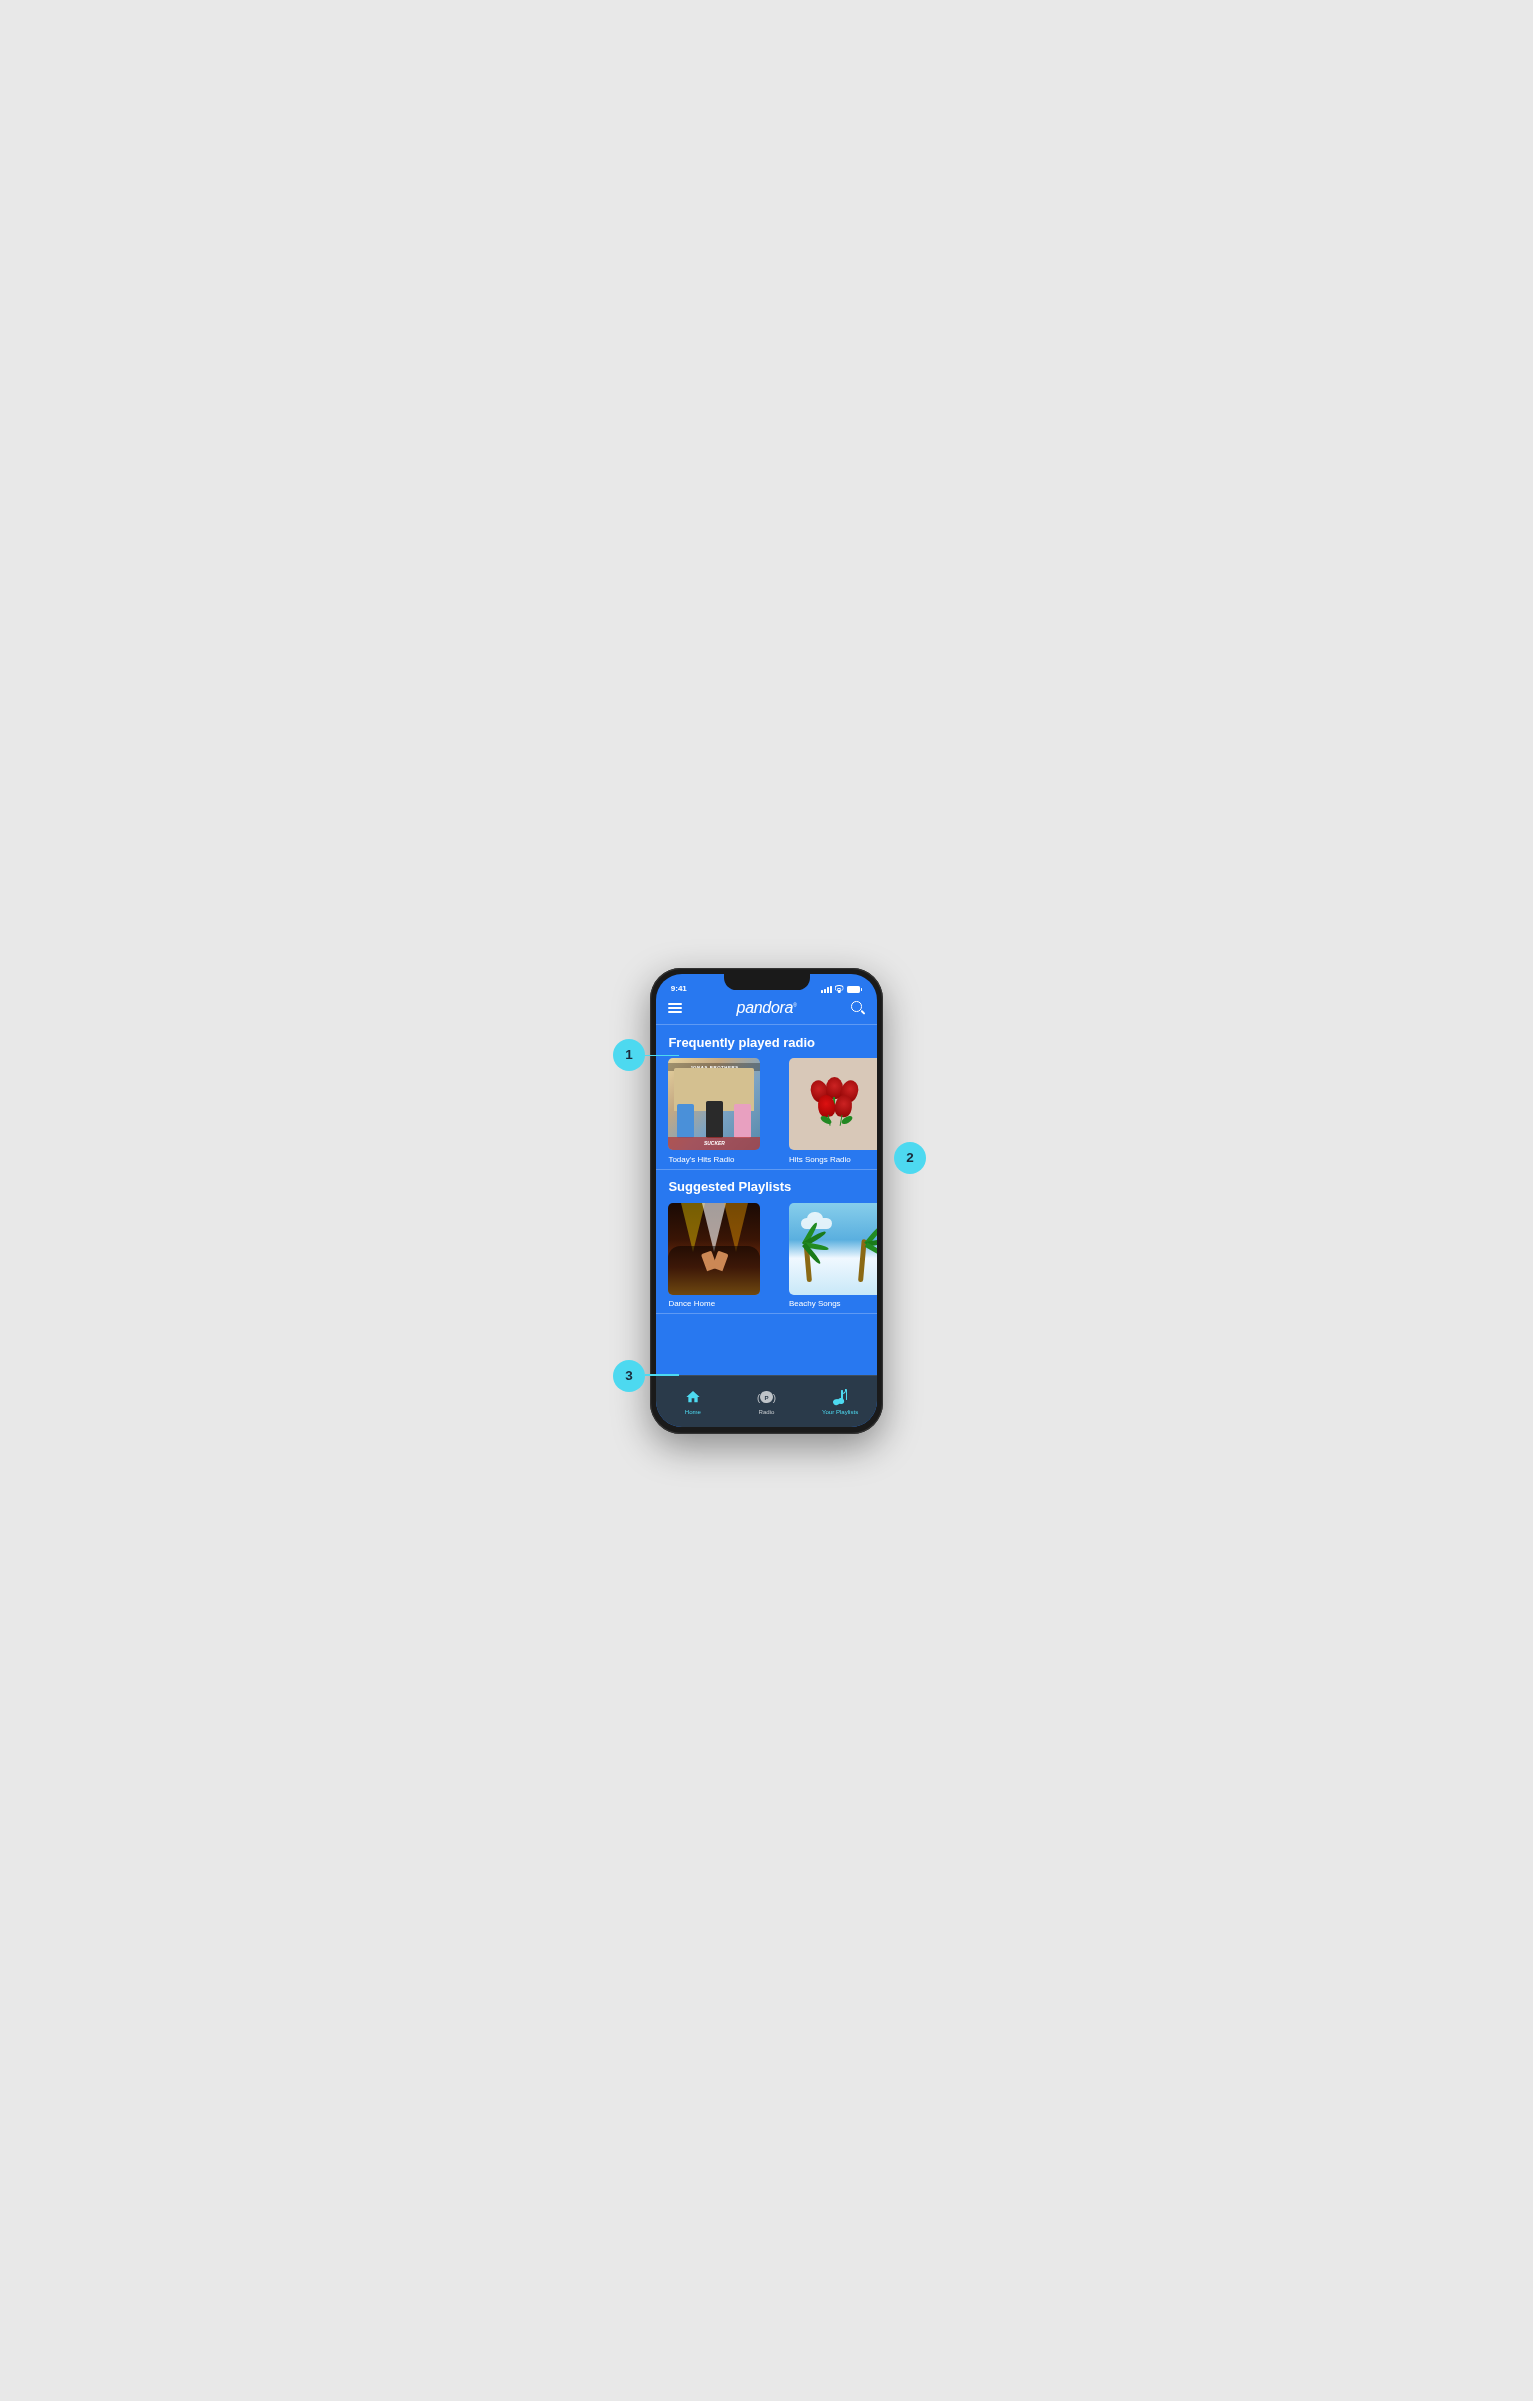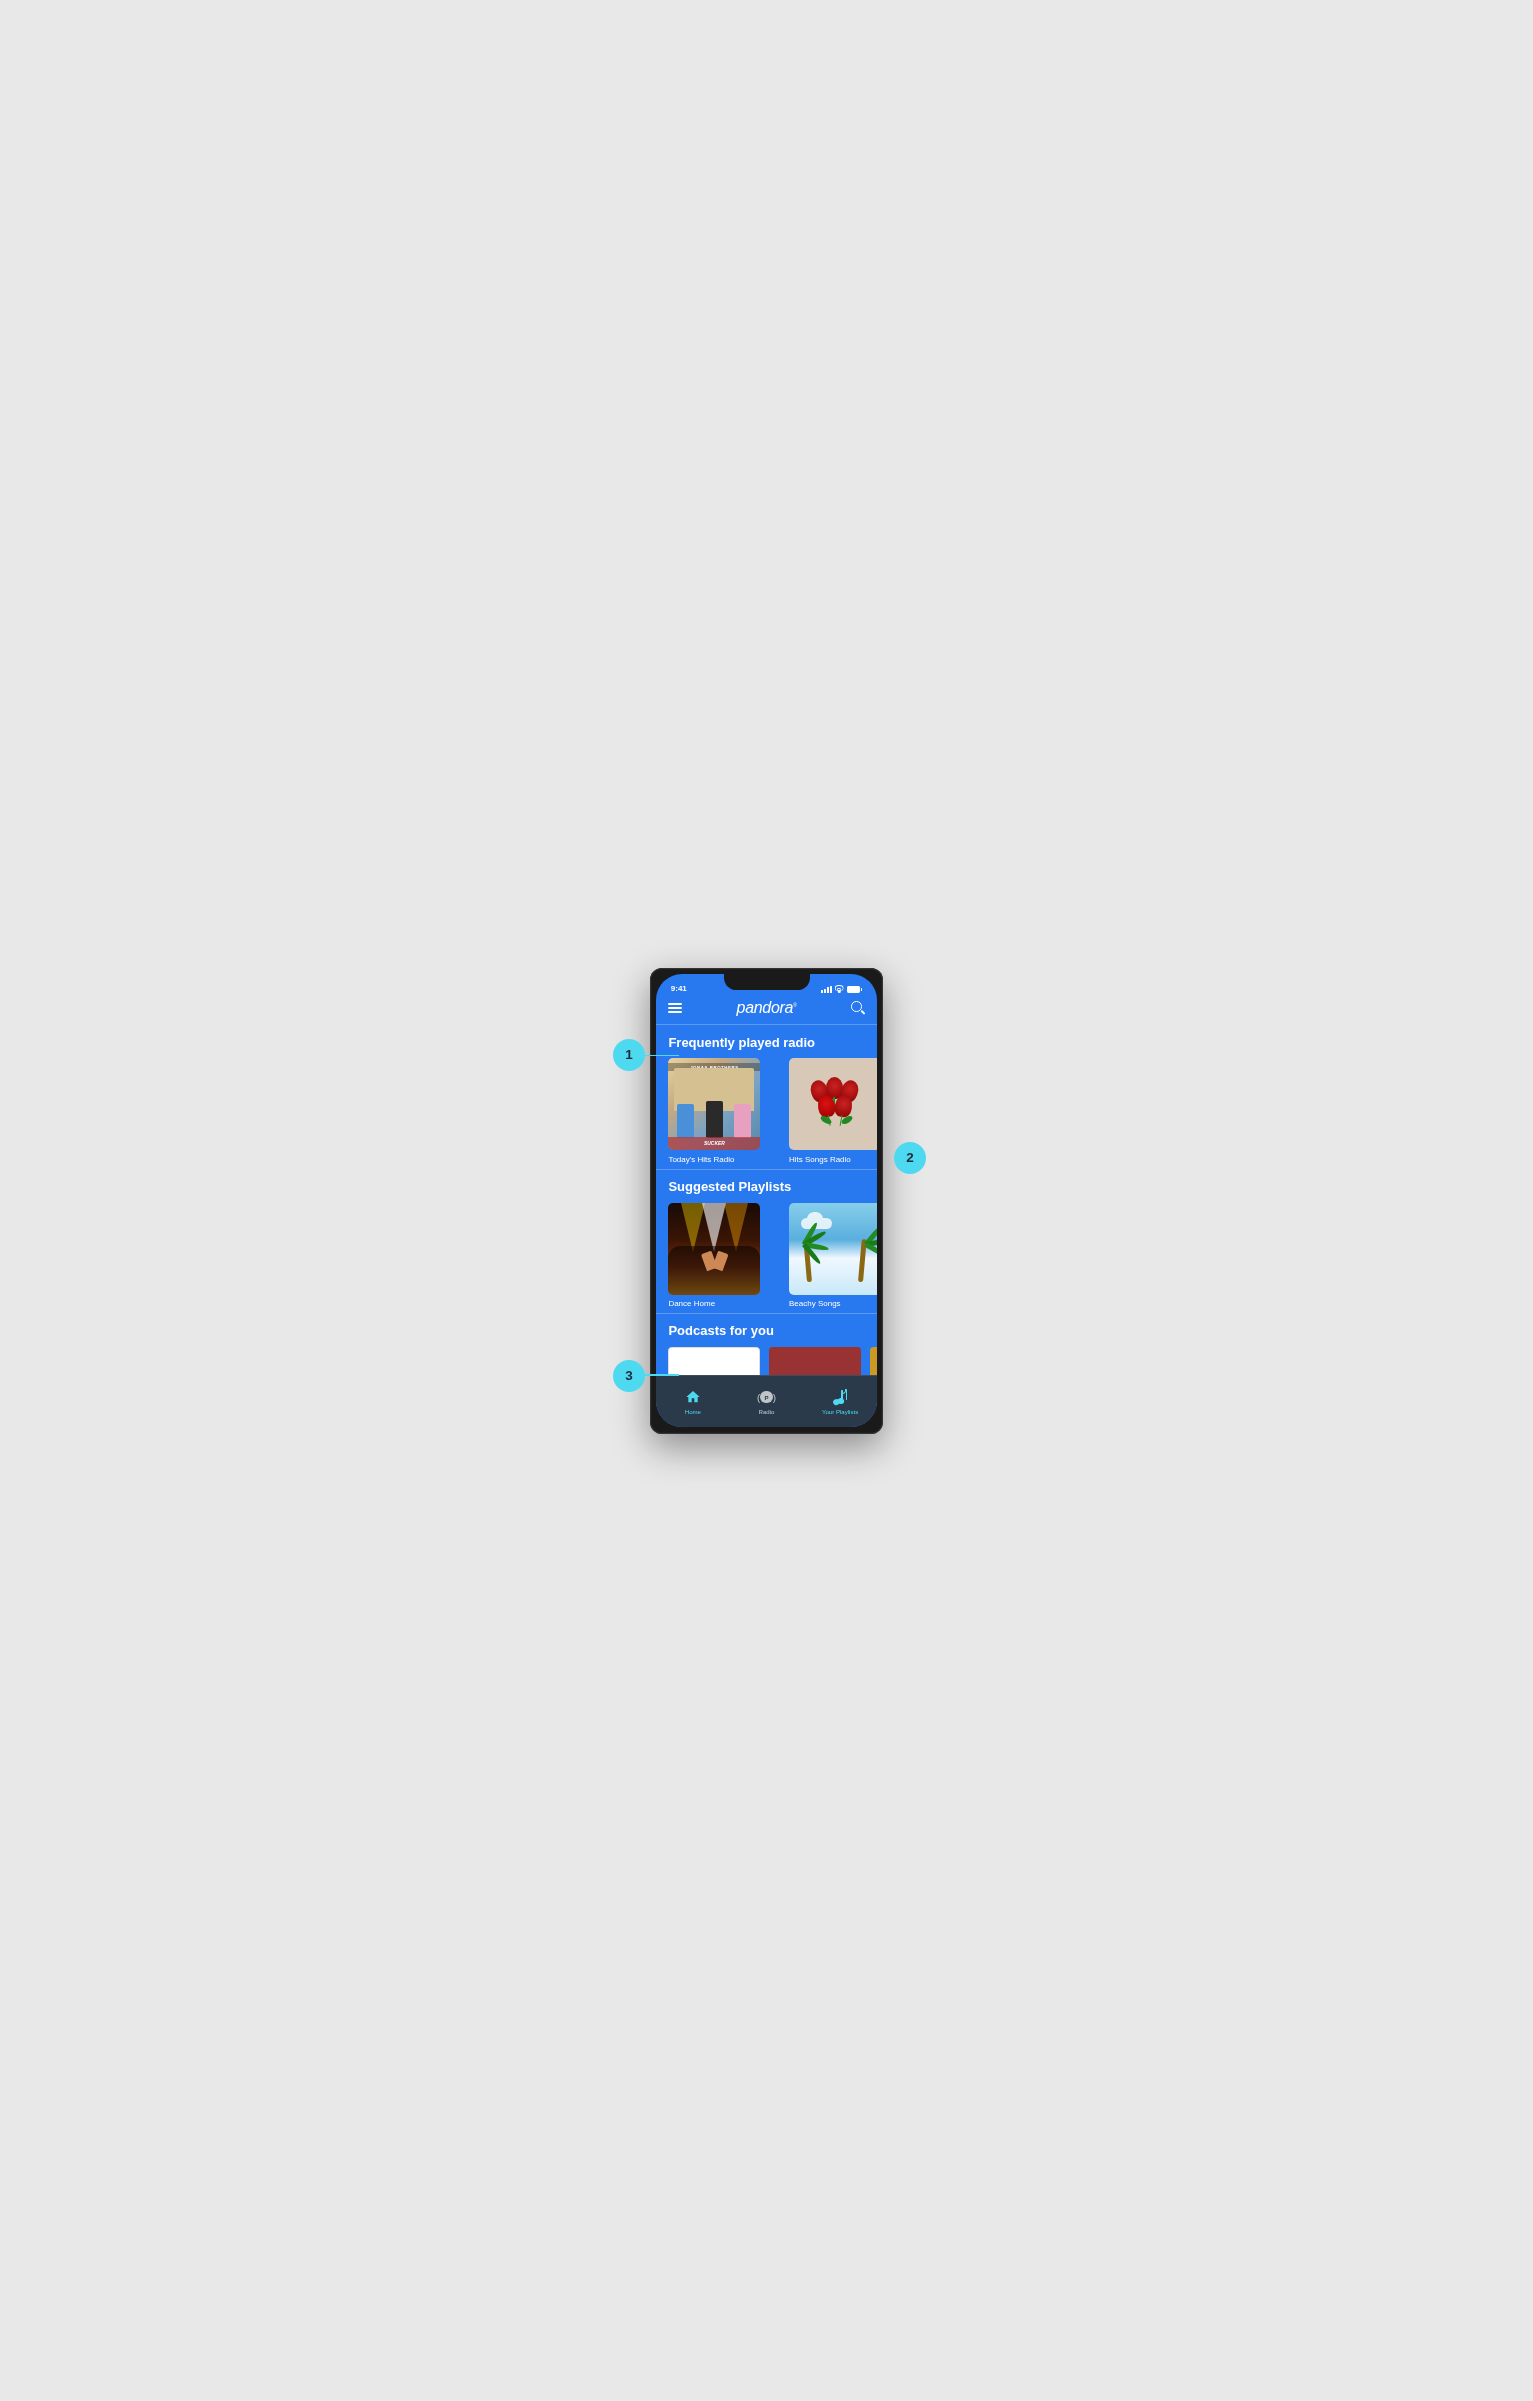"9:41" .phone-frame { border-radius: 12px -> 31px }
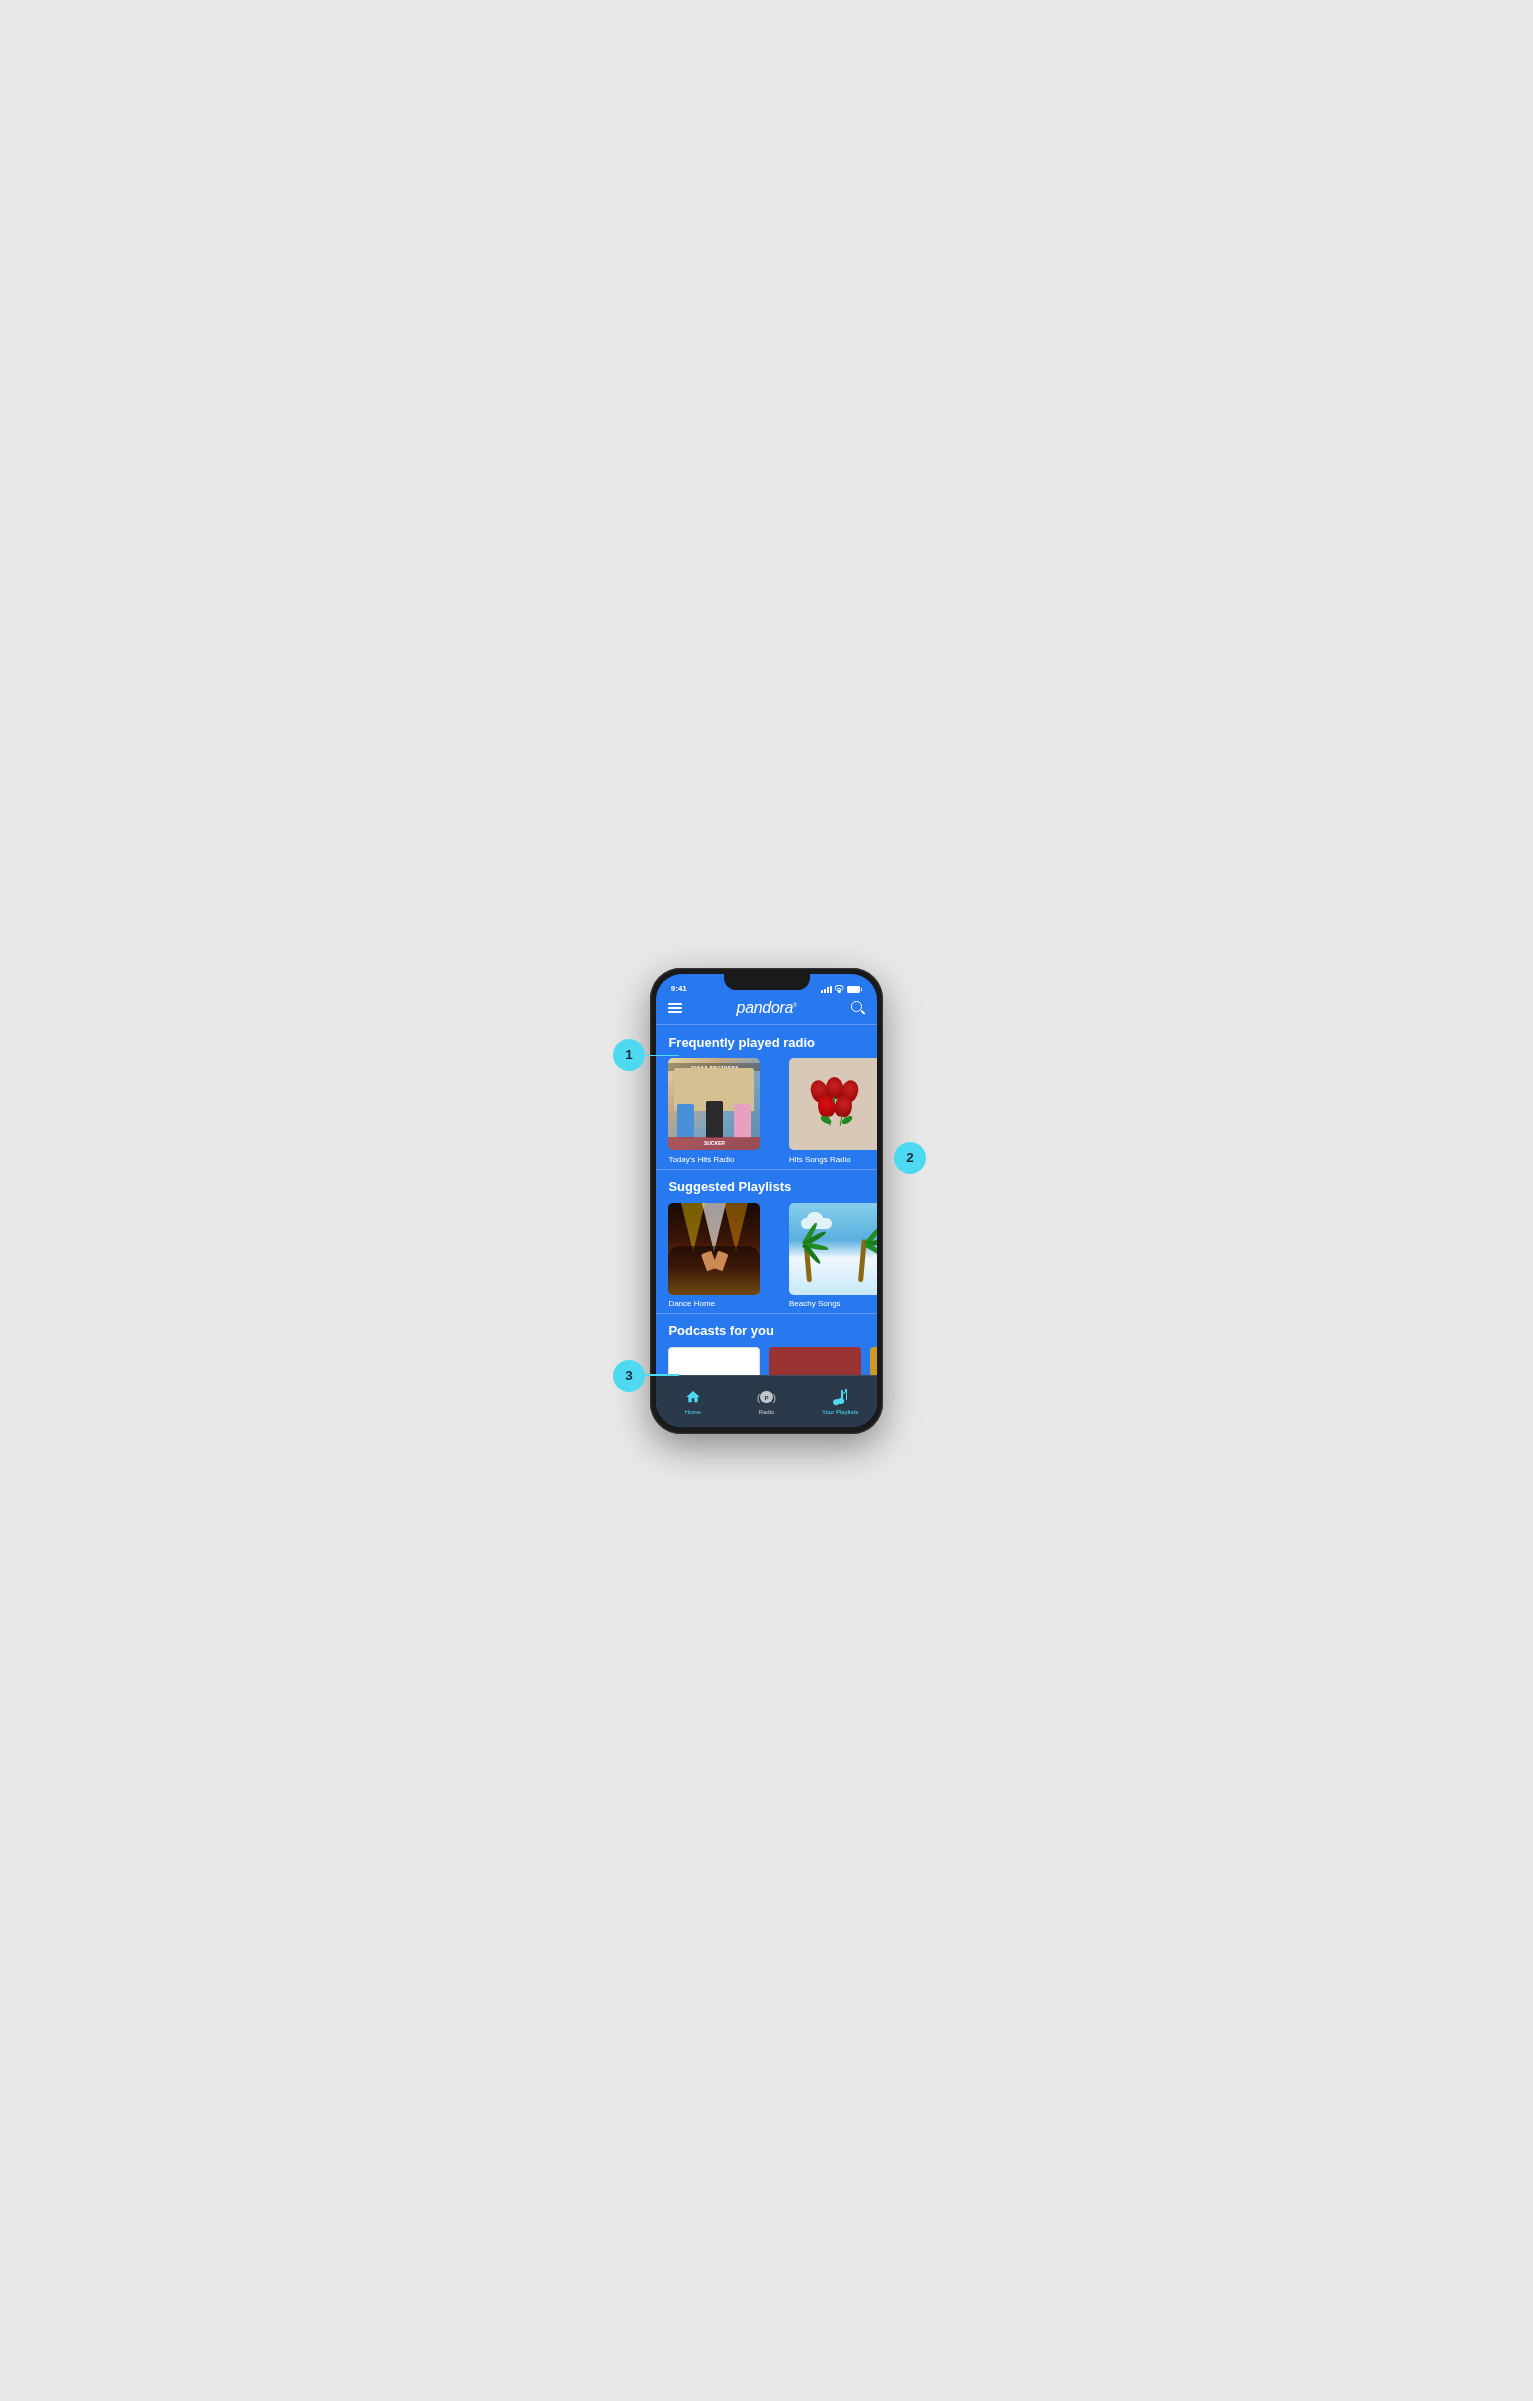"Podcasts for you" div.section { html: <div> <div>Podcasts for you</div> <div> <div></div> <div></div> <div></div> </div> </div> -> none }
